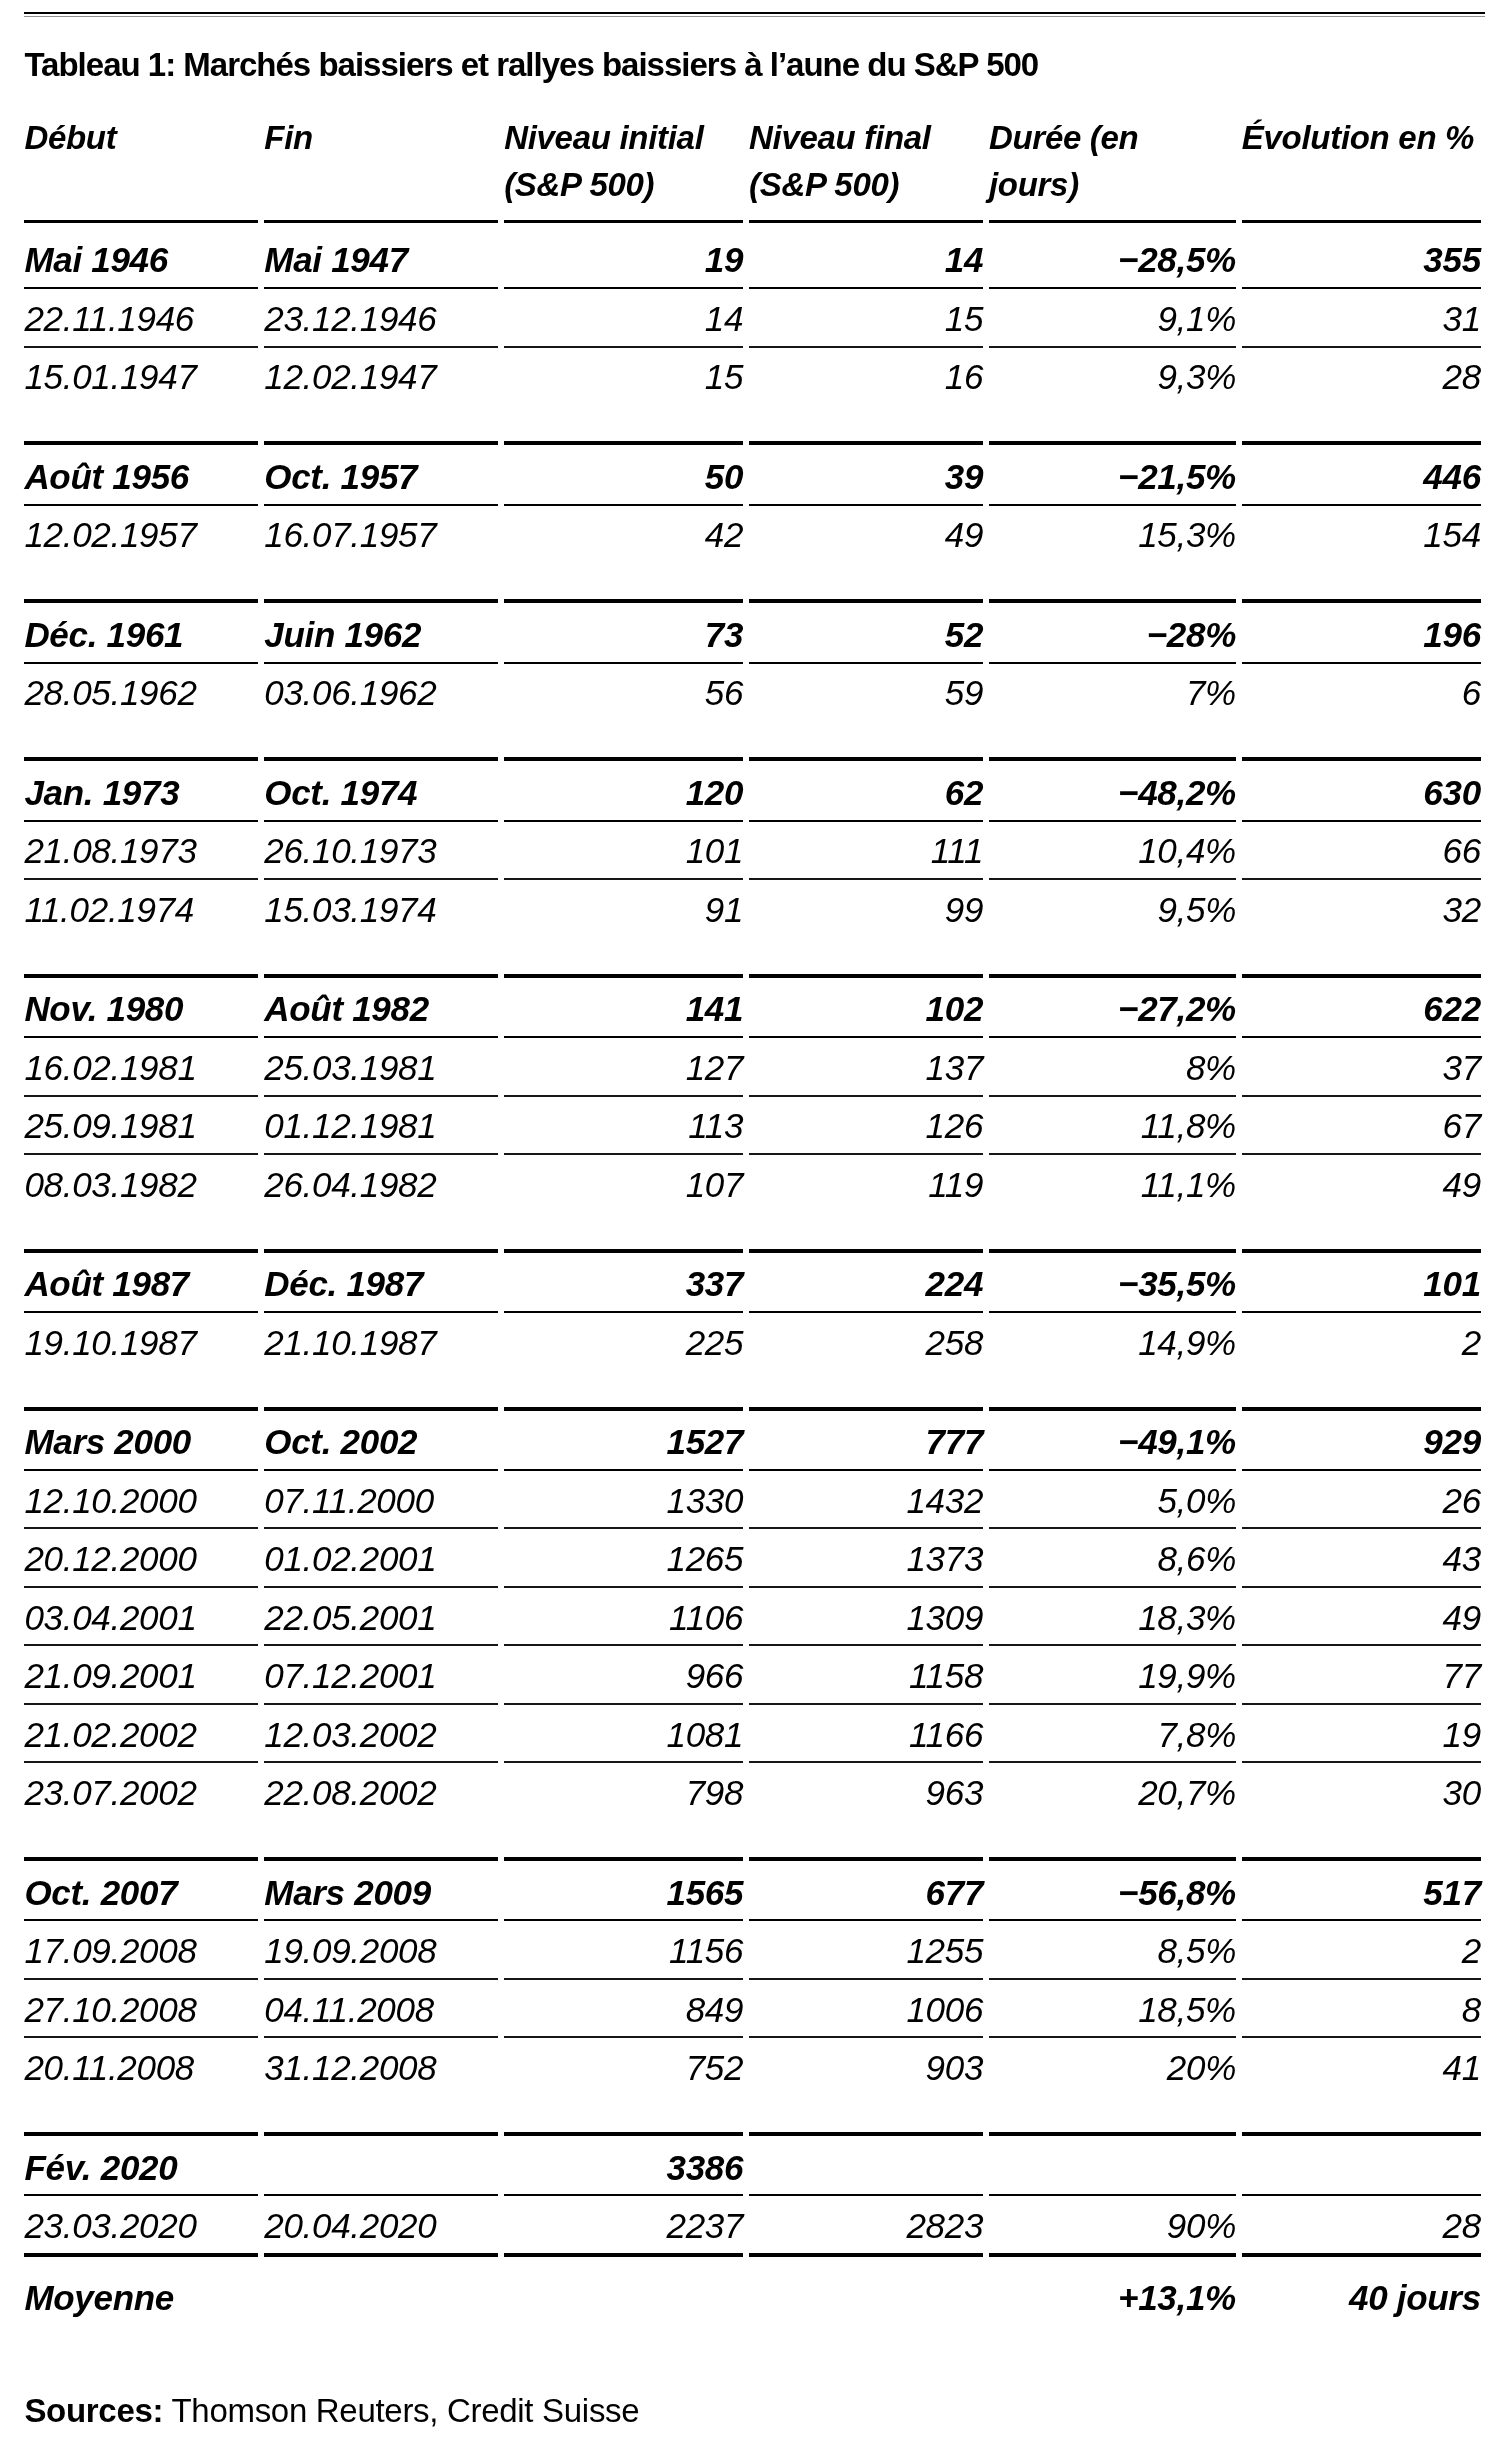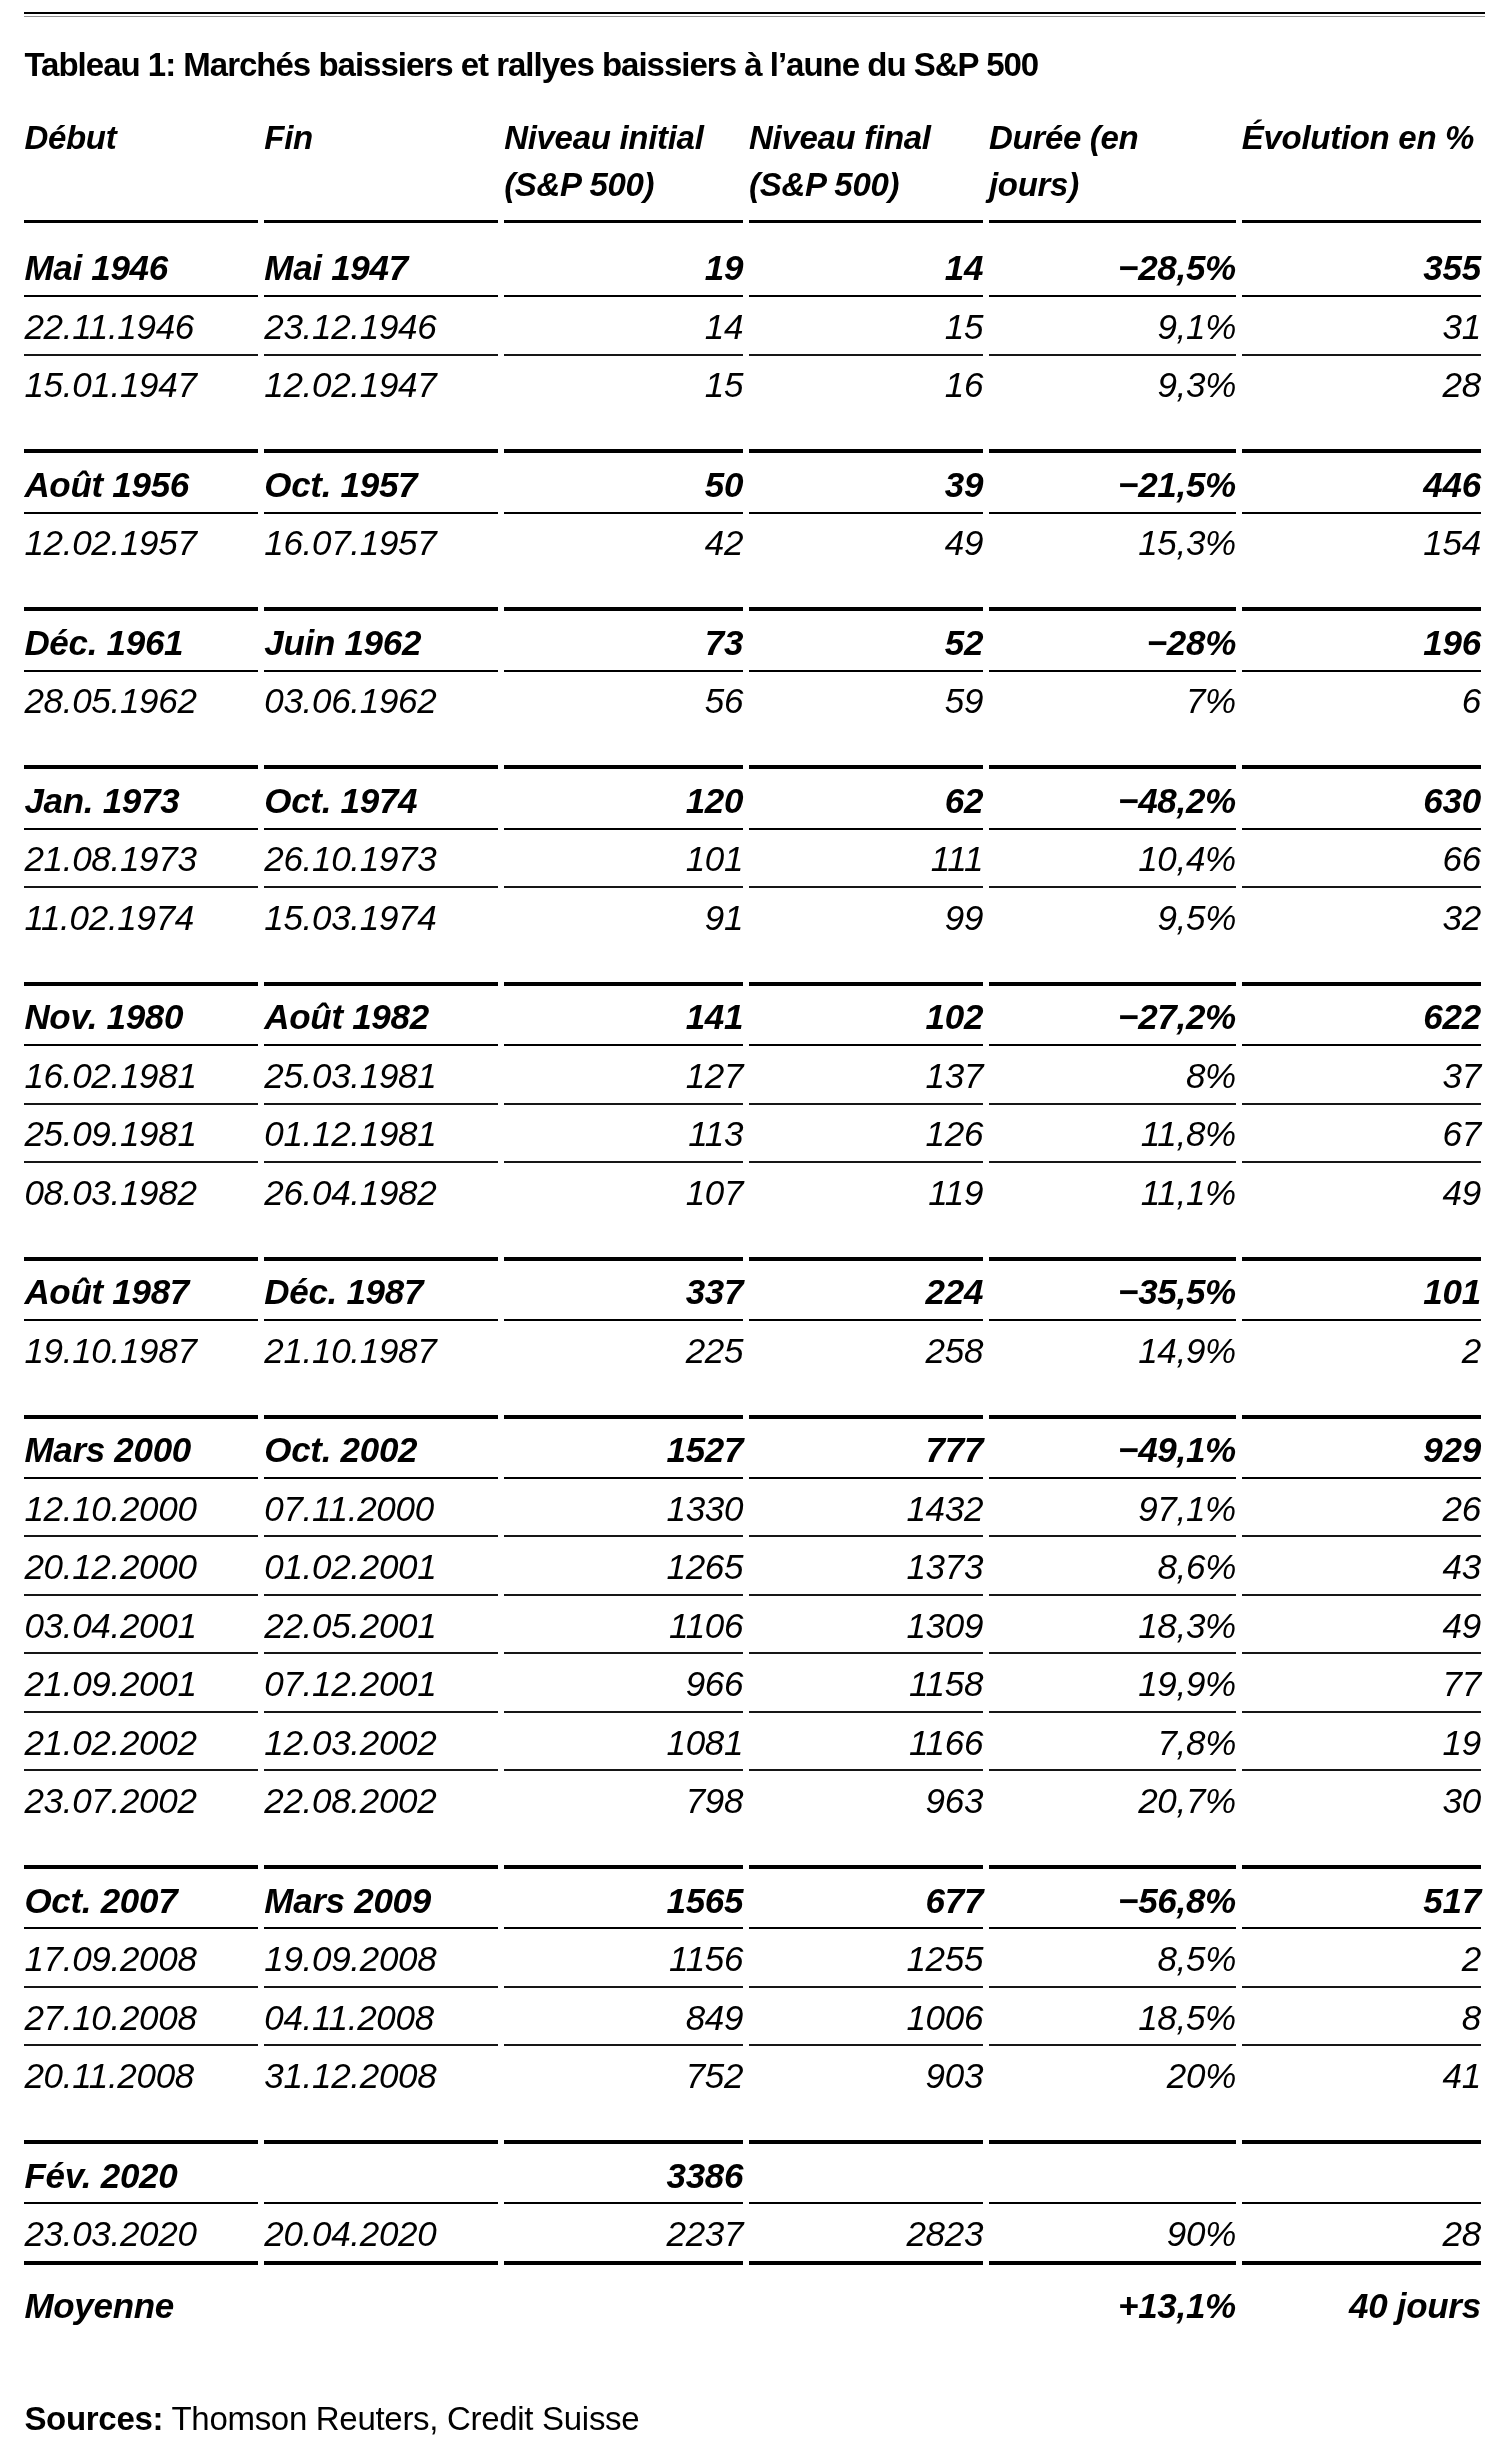"Mai 1946" #table-body .group:first-child { margin-top: 16px -> 8px }
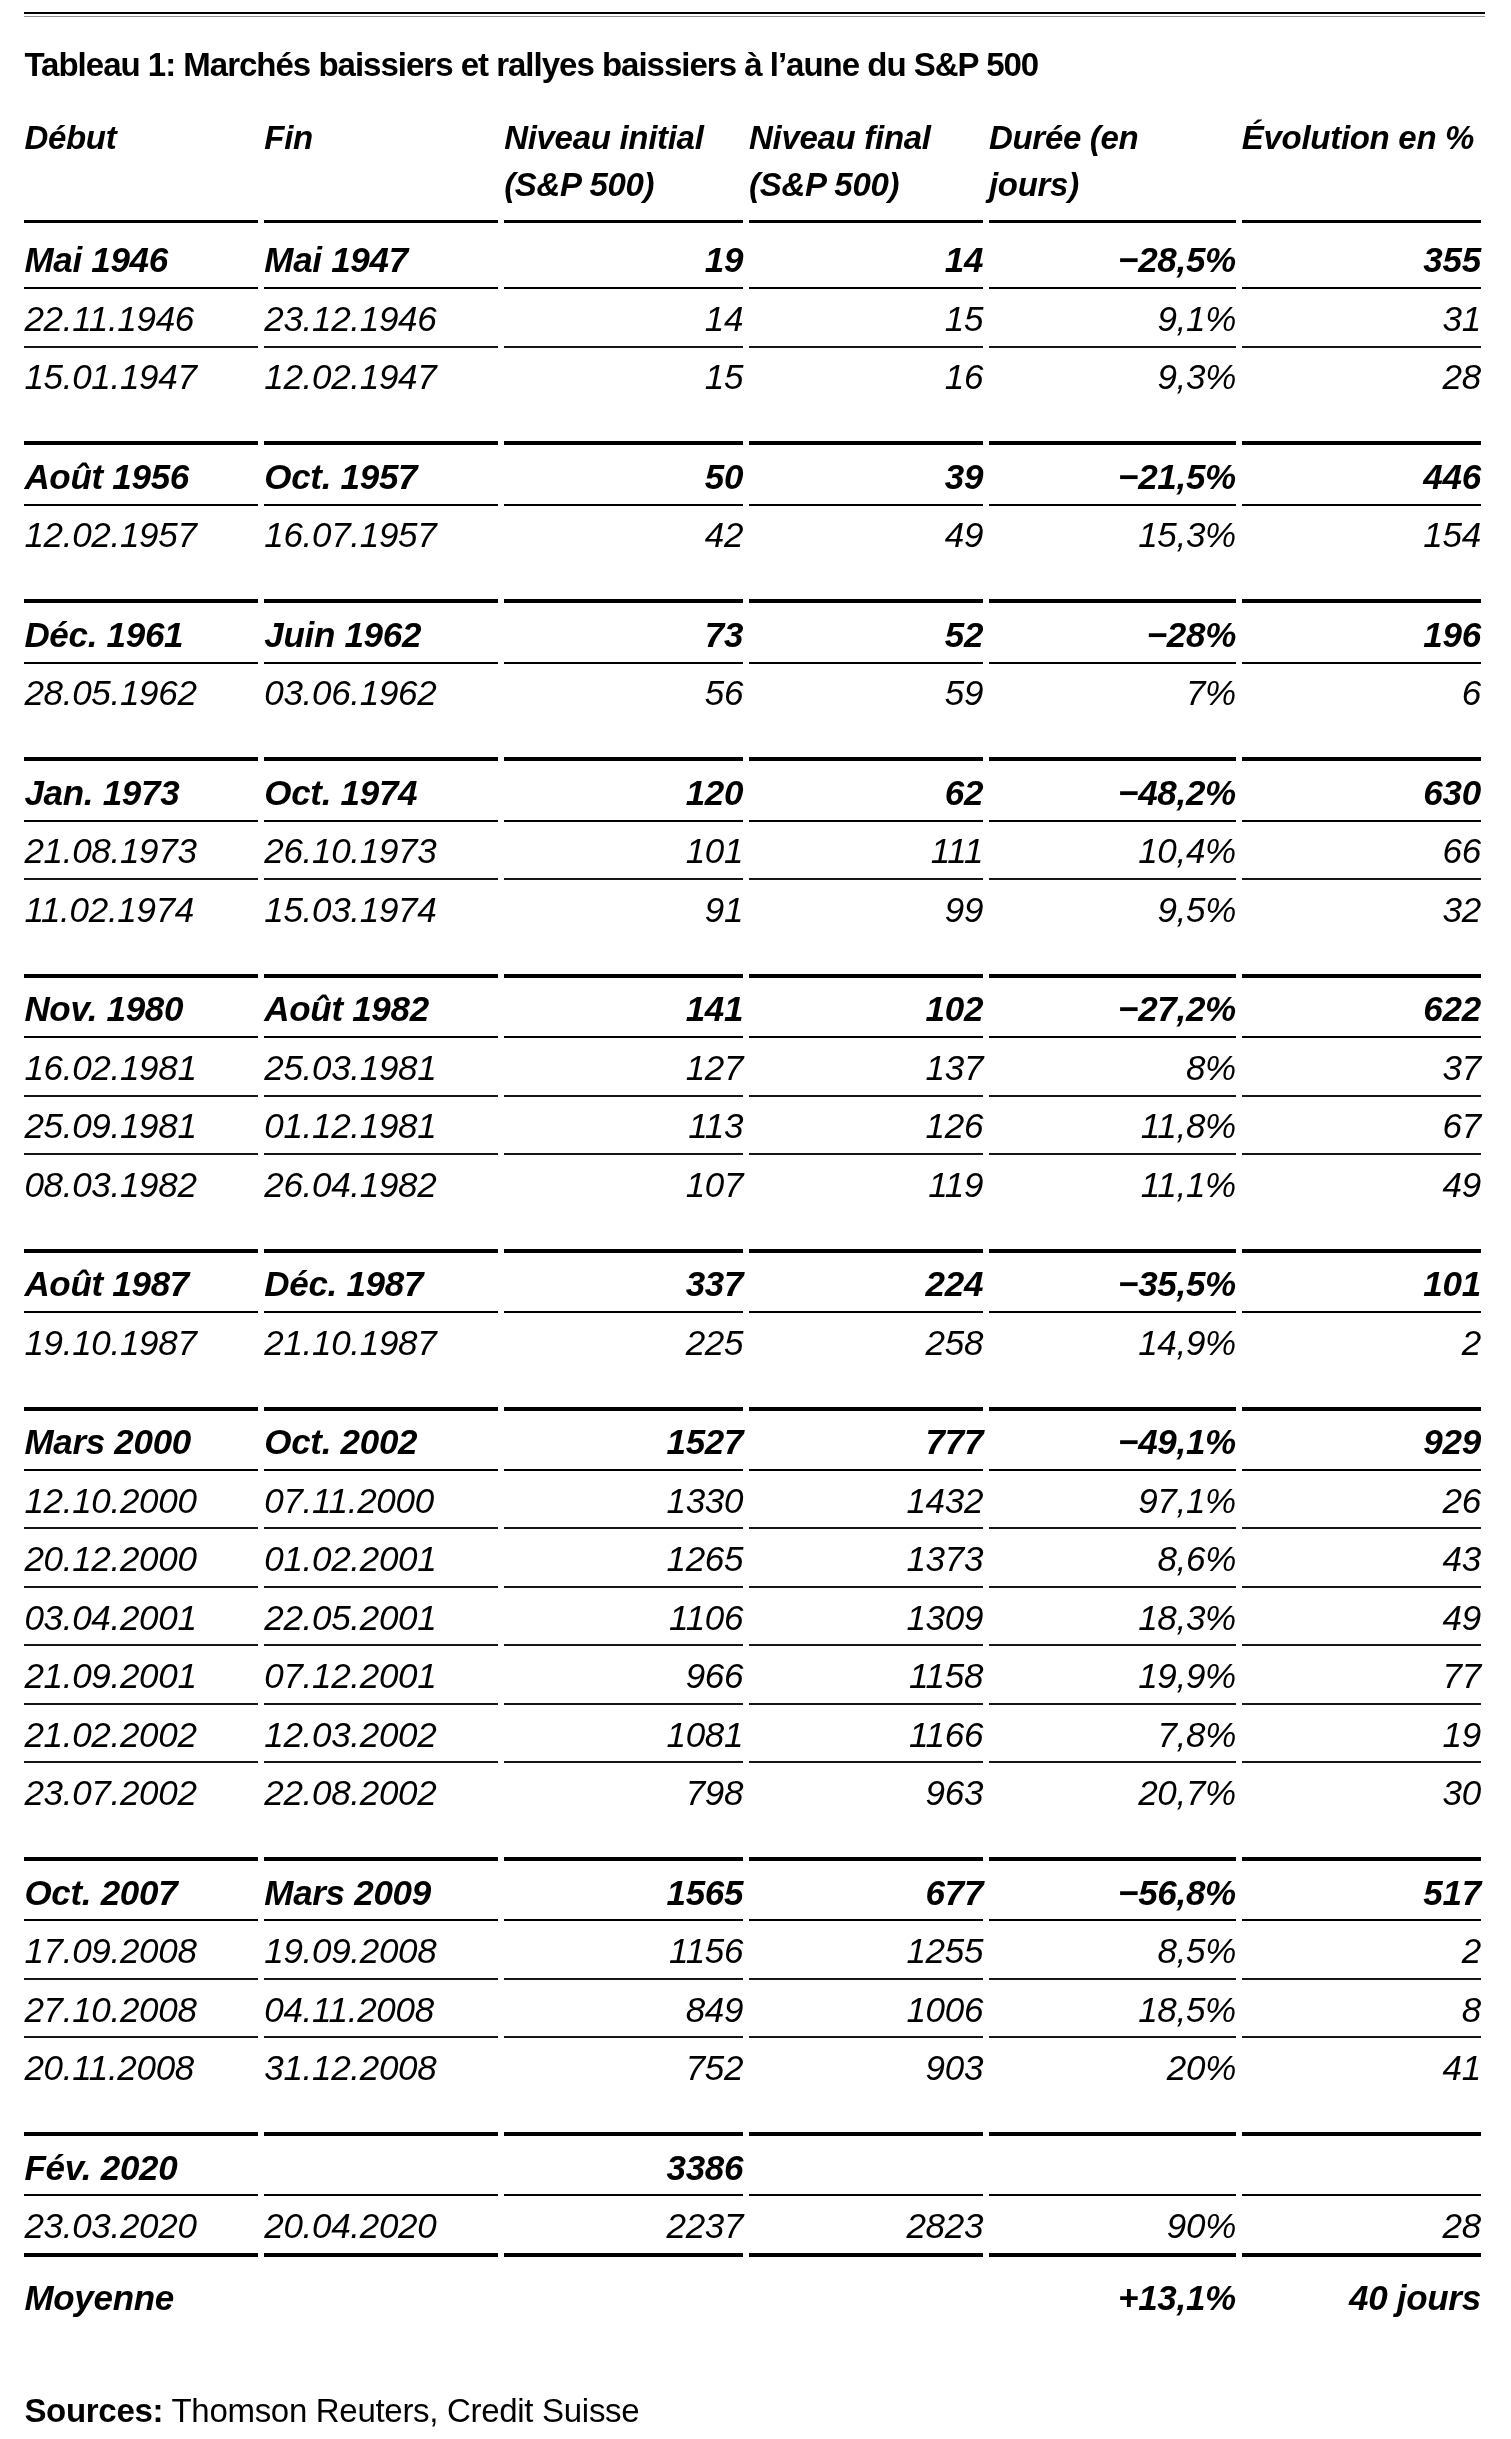"97,1%" div.cell { text: 97,1% -> 5,0% }
